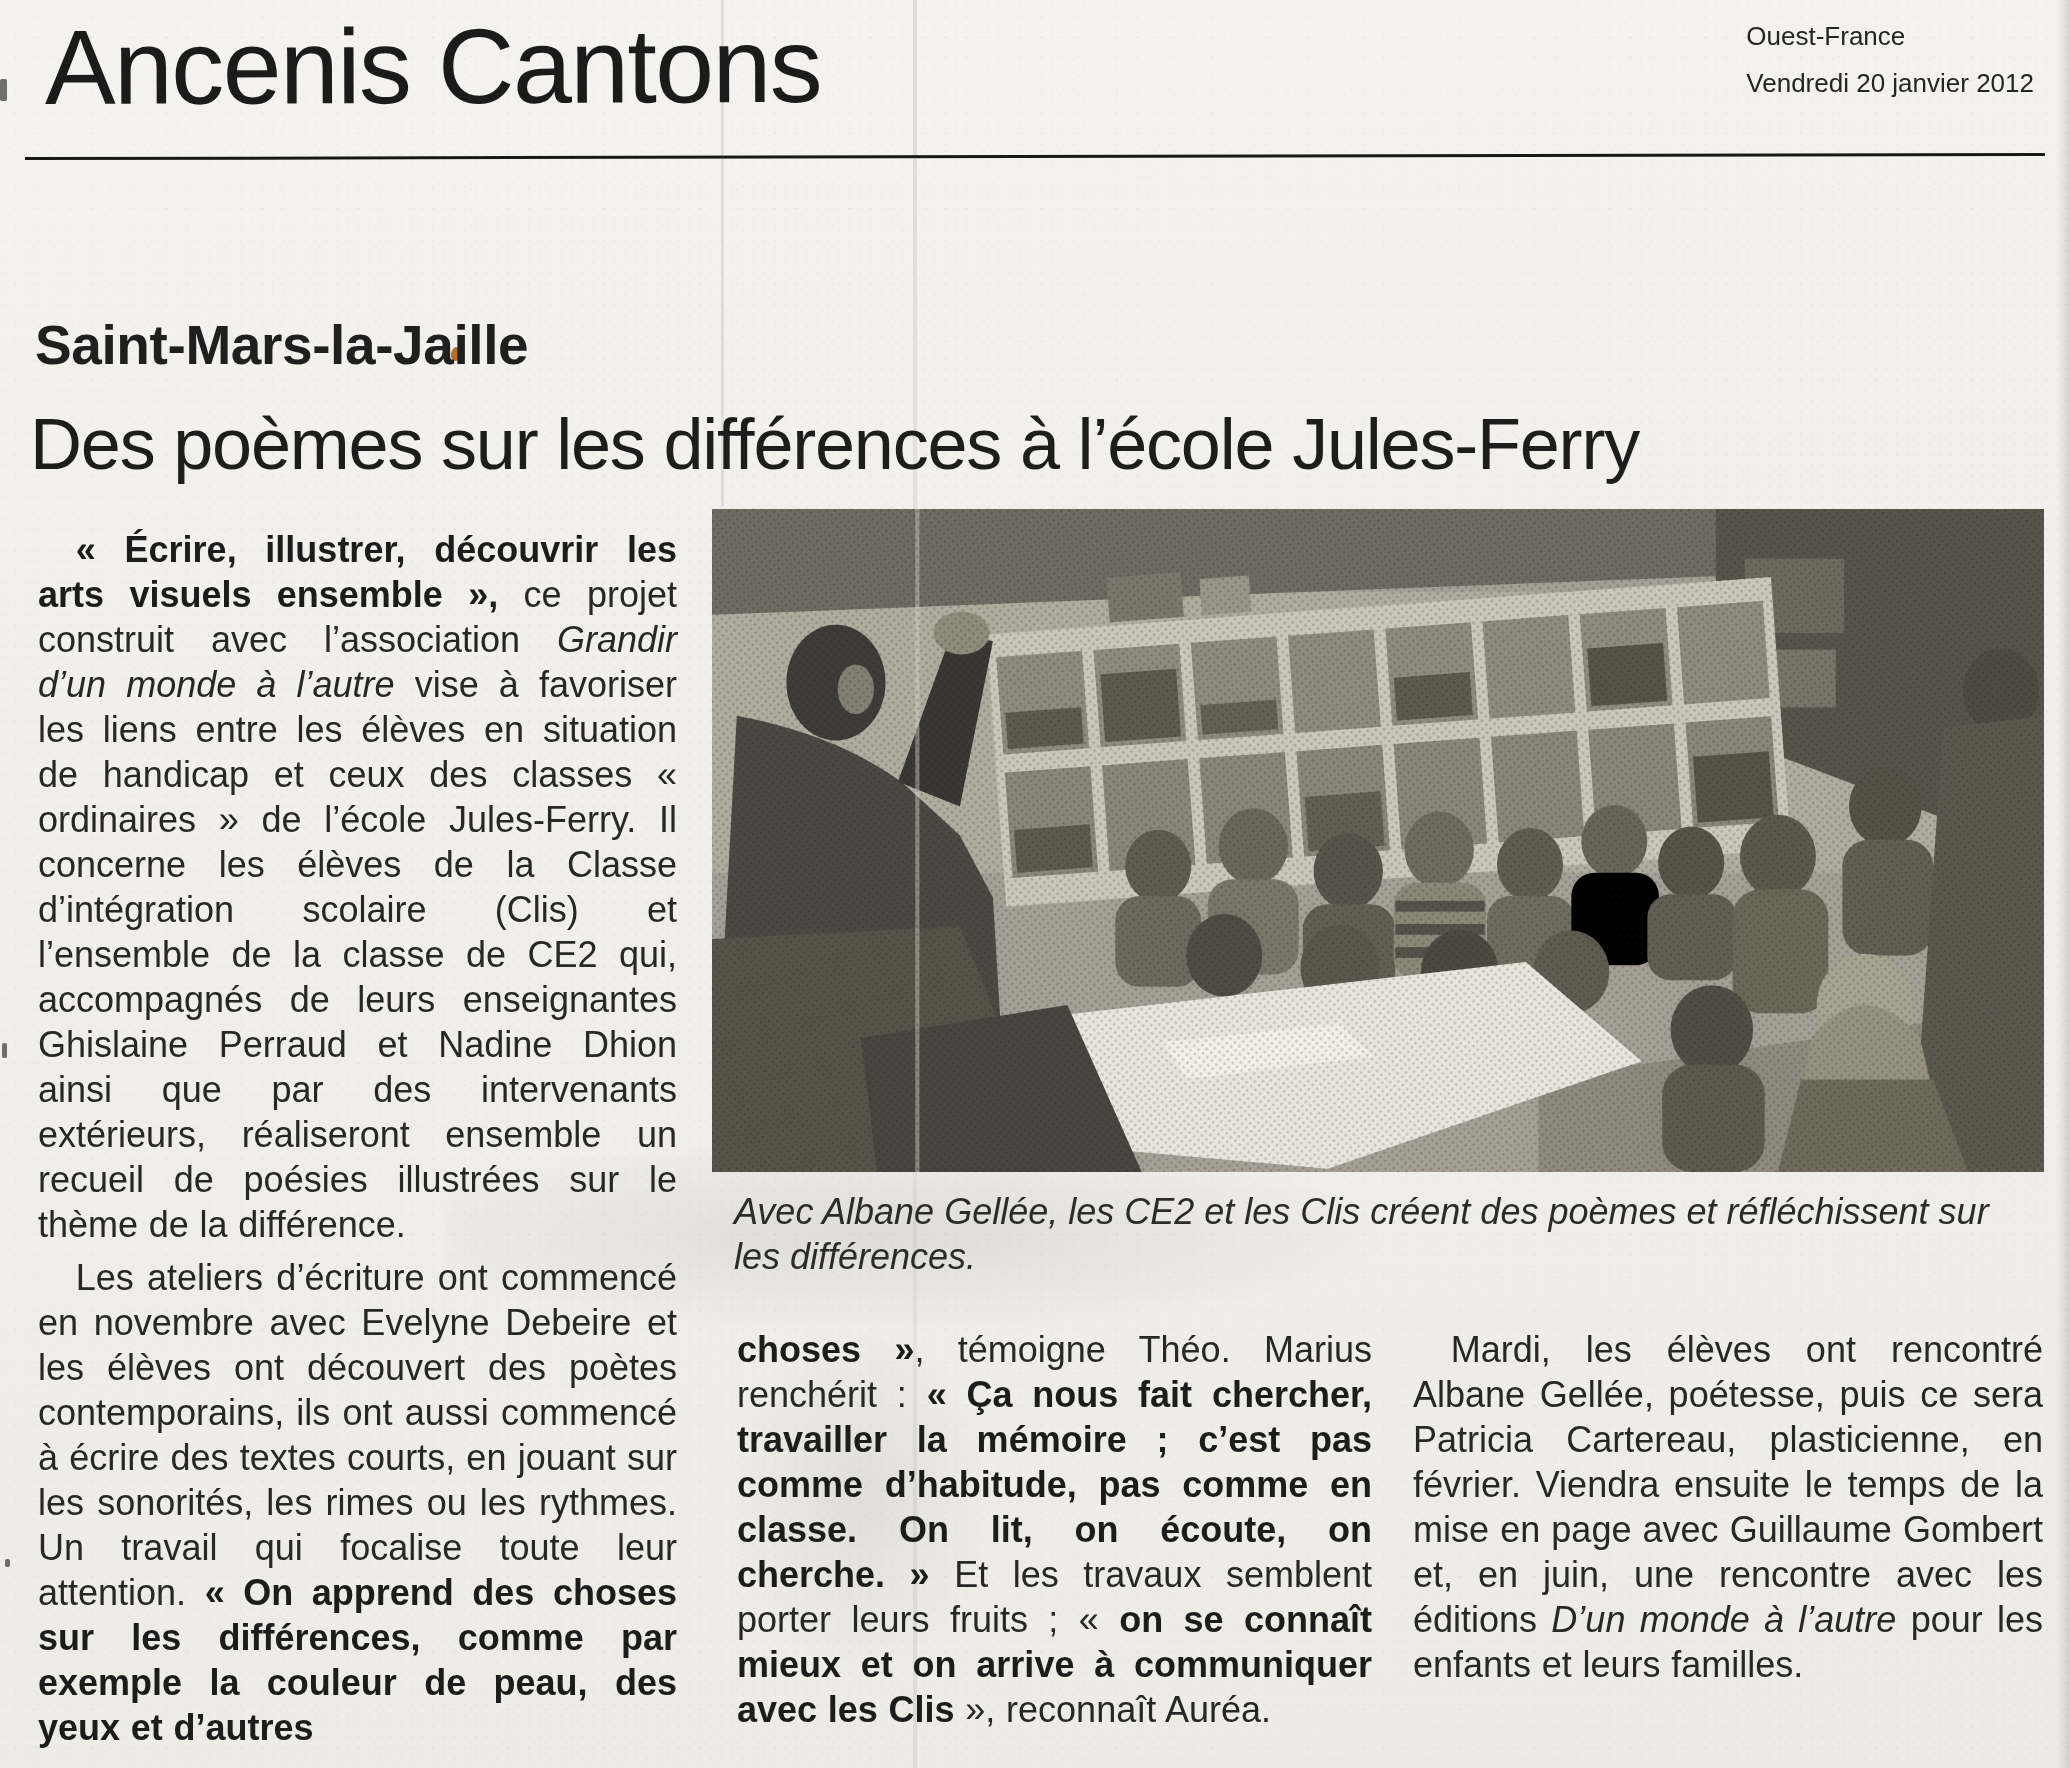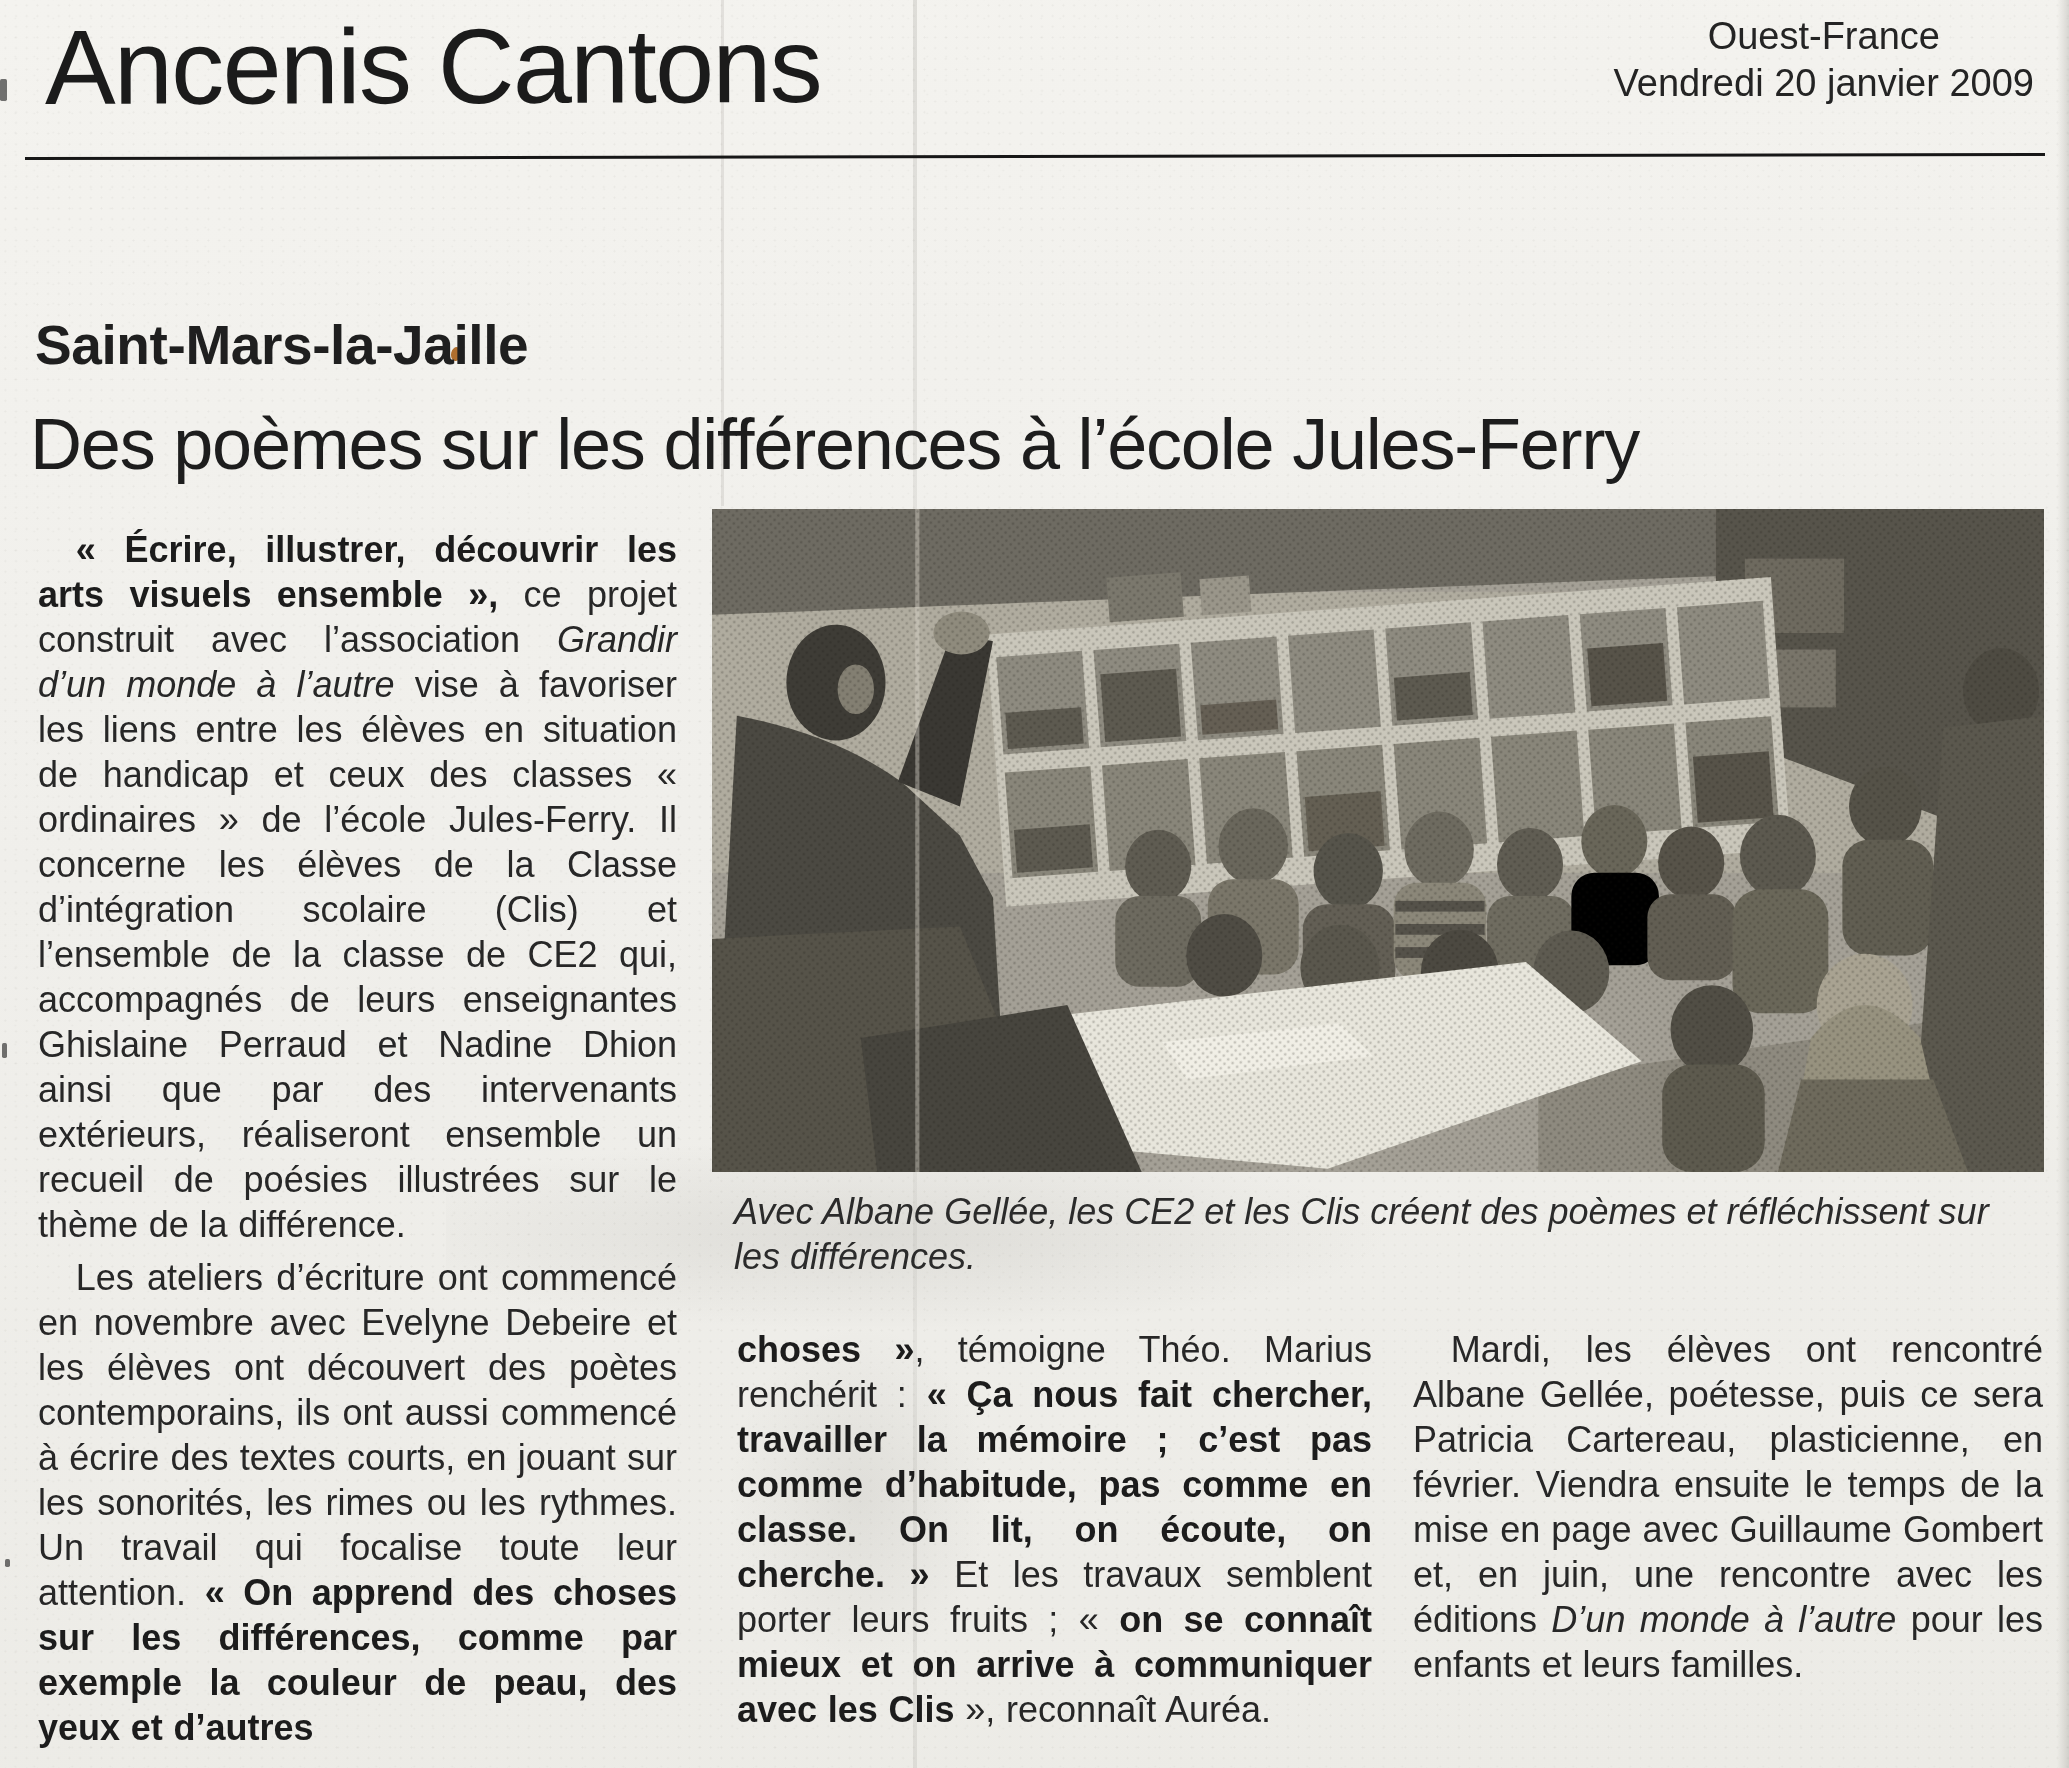"Ouest-France" .mast-right { font-size: 38px -> 26px; text-align: center -> left }
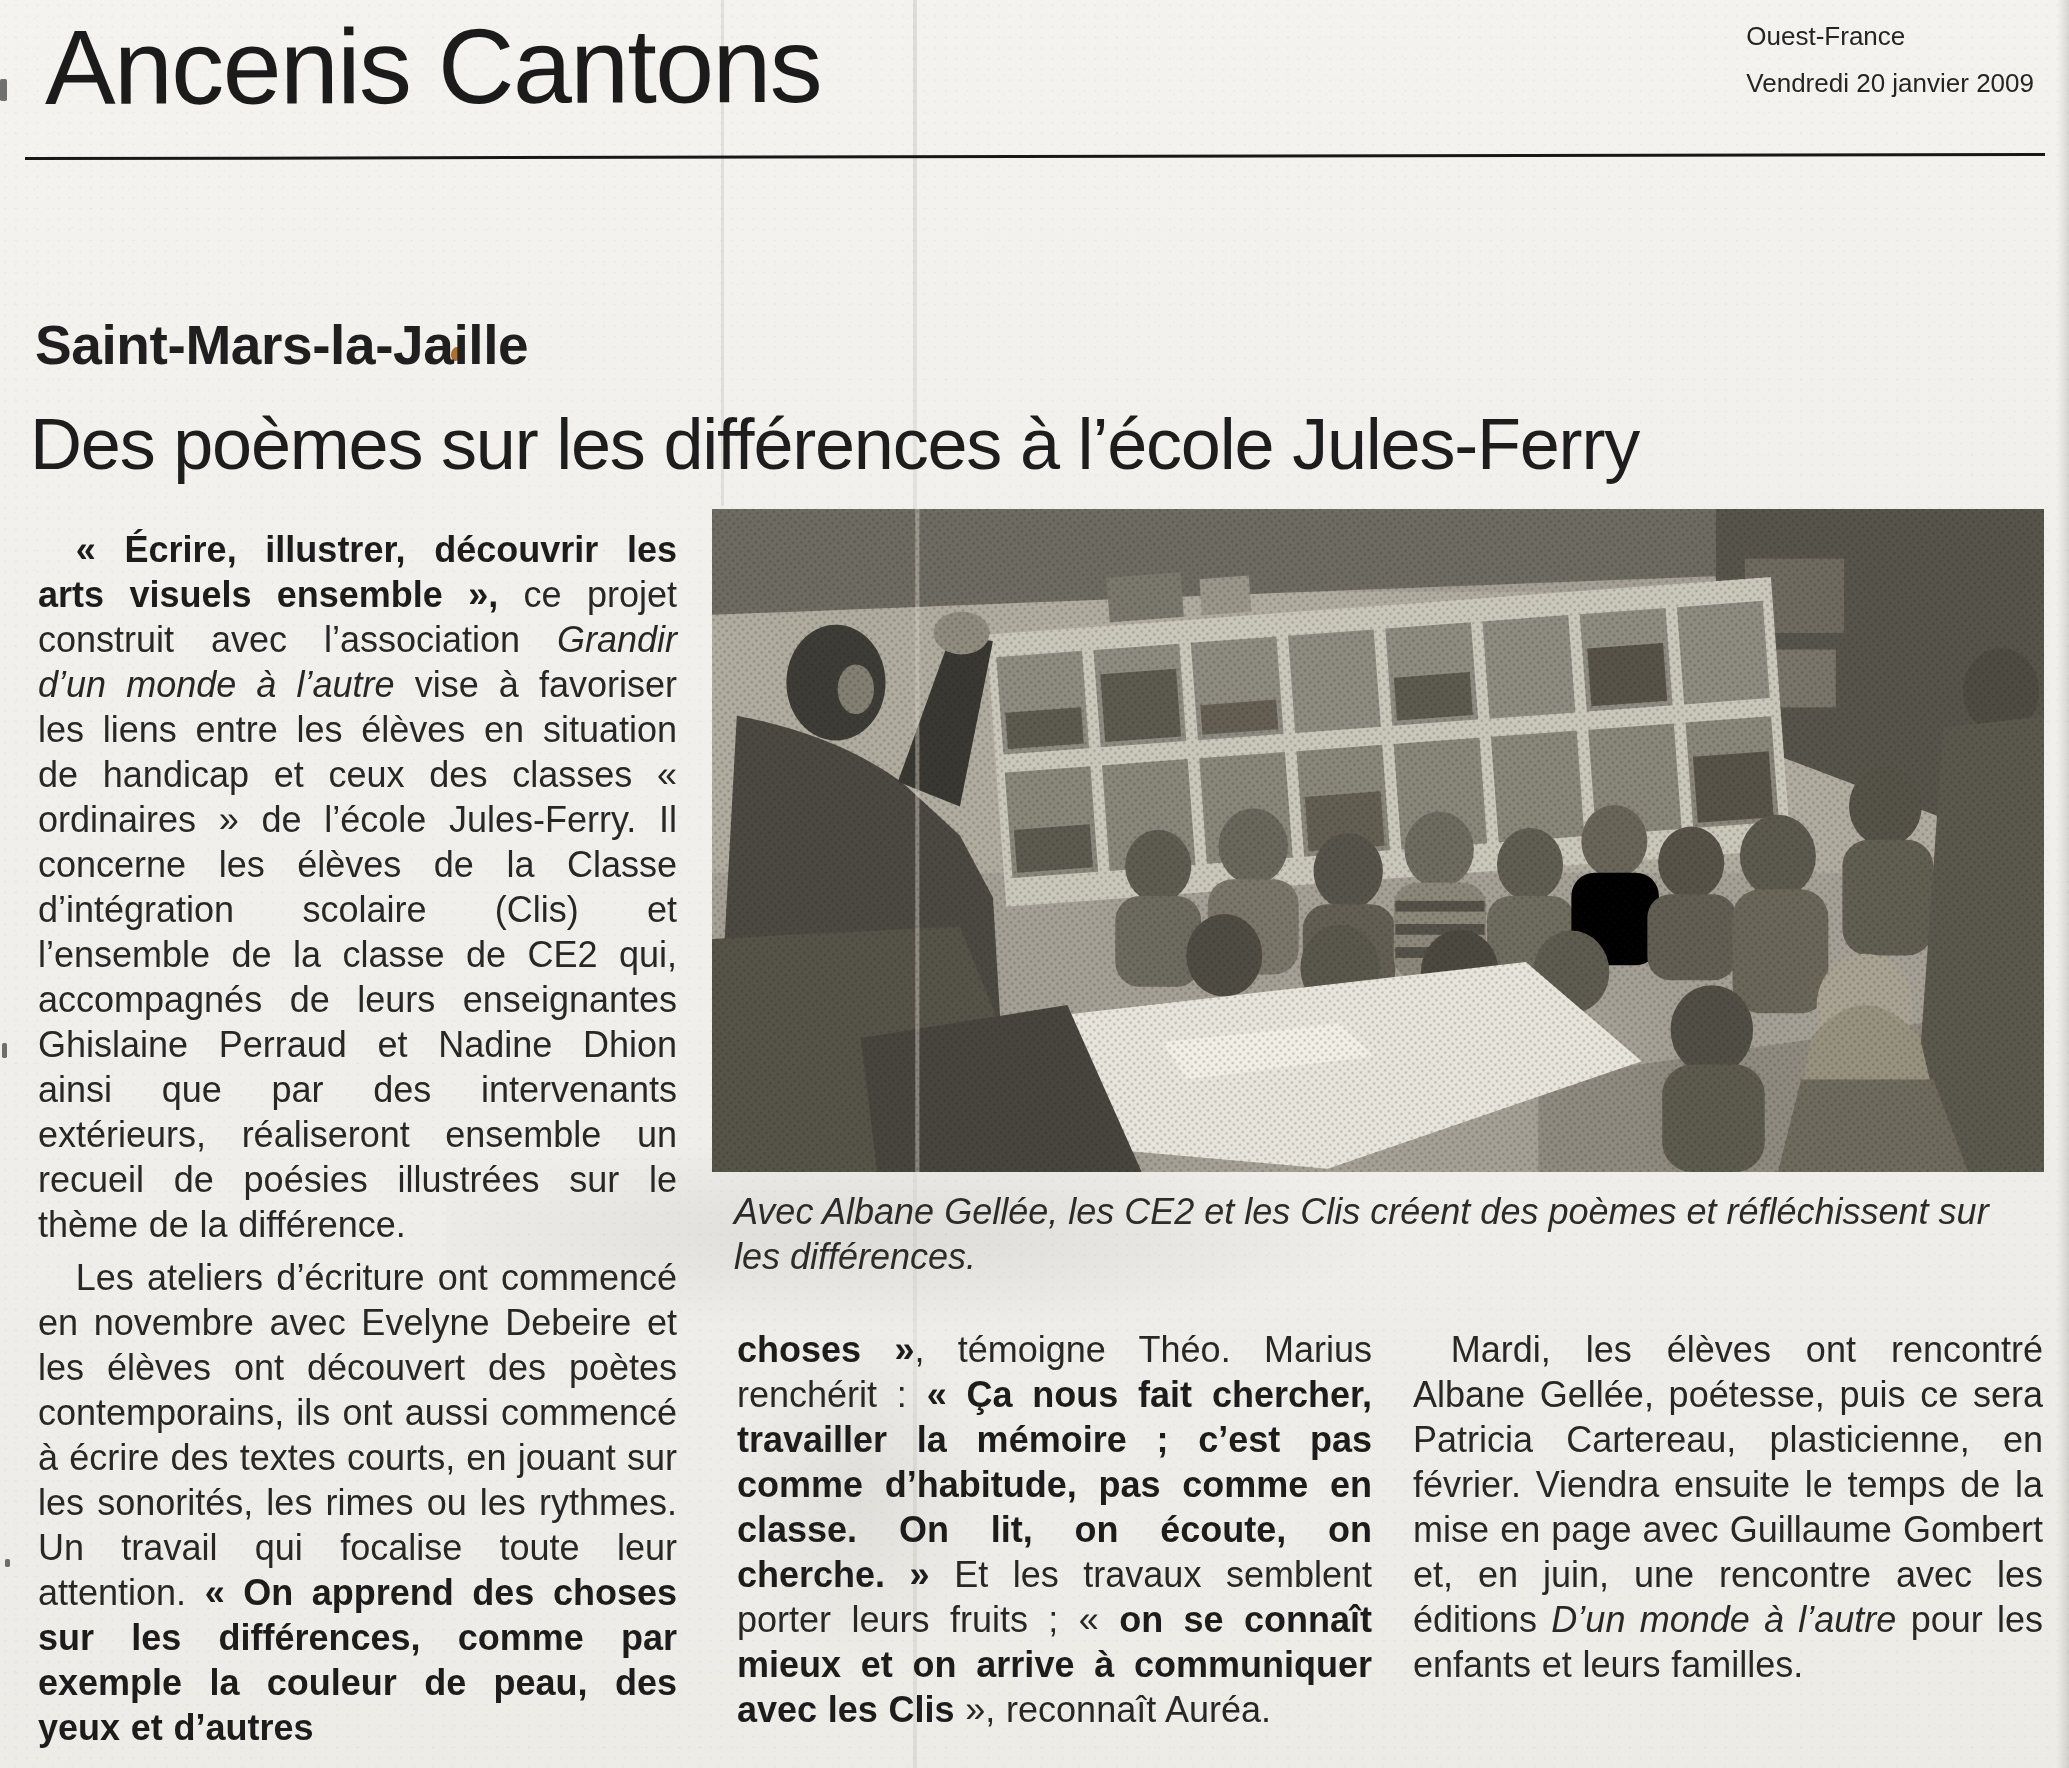"Vendredi 20 janvier 2009" div { text: 2009 -> 2012 }
